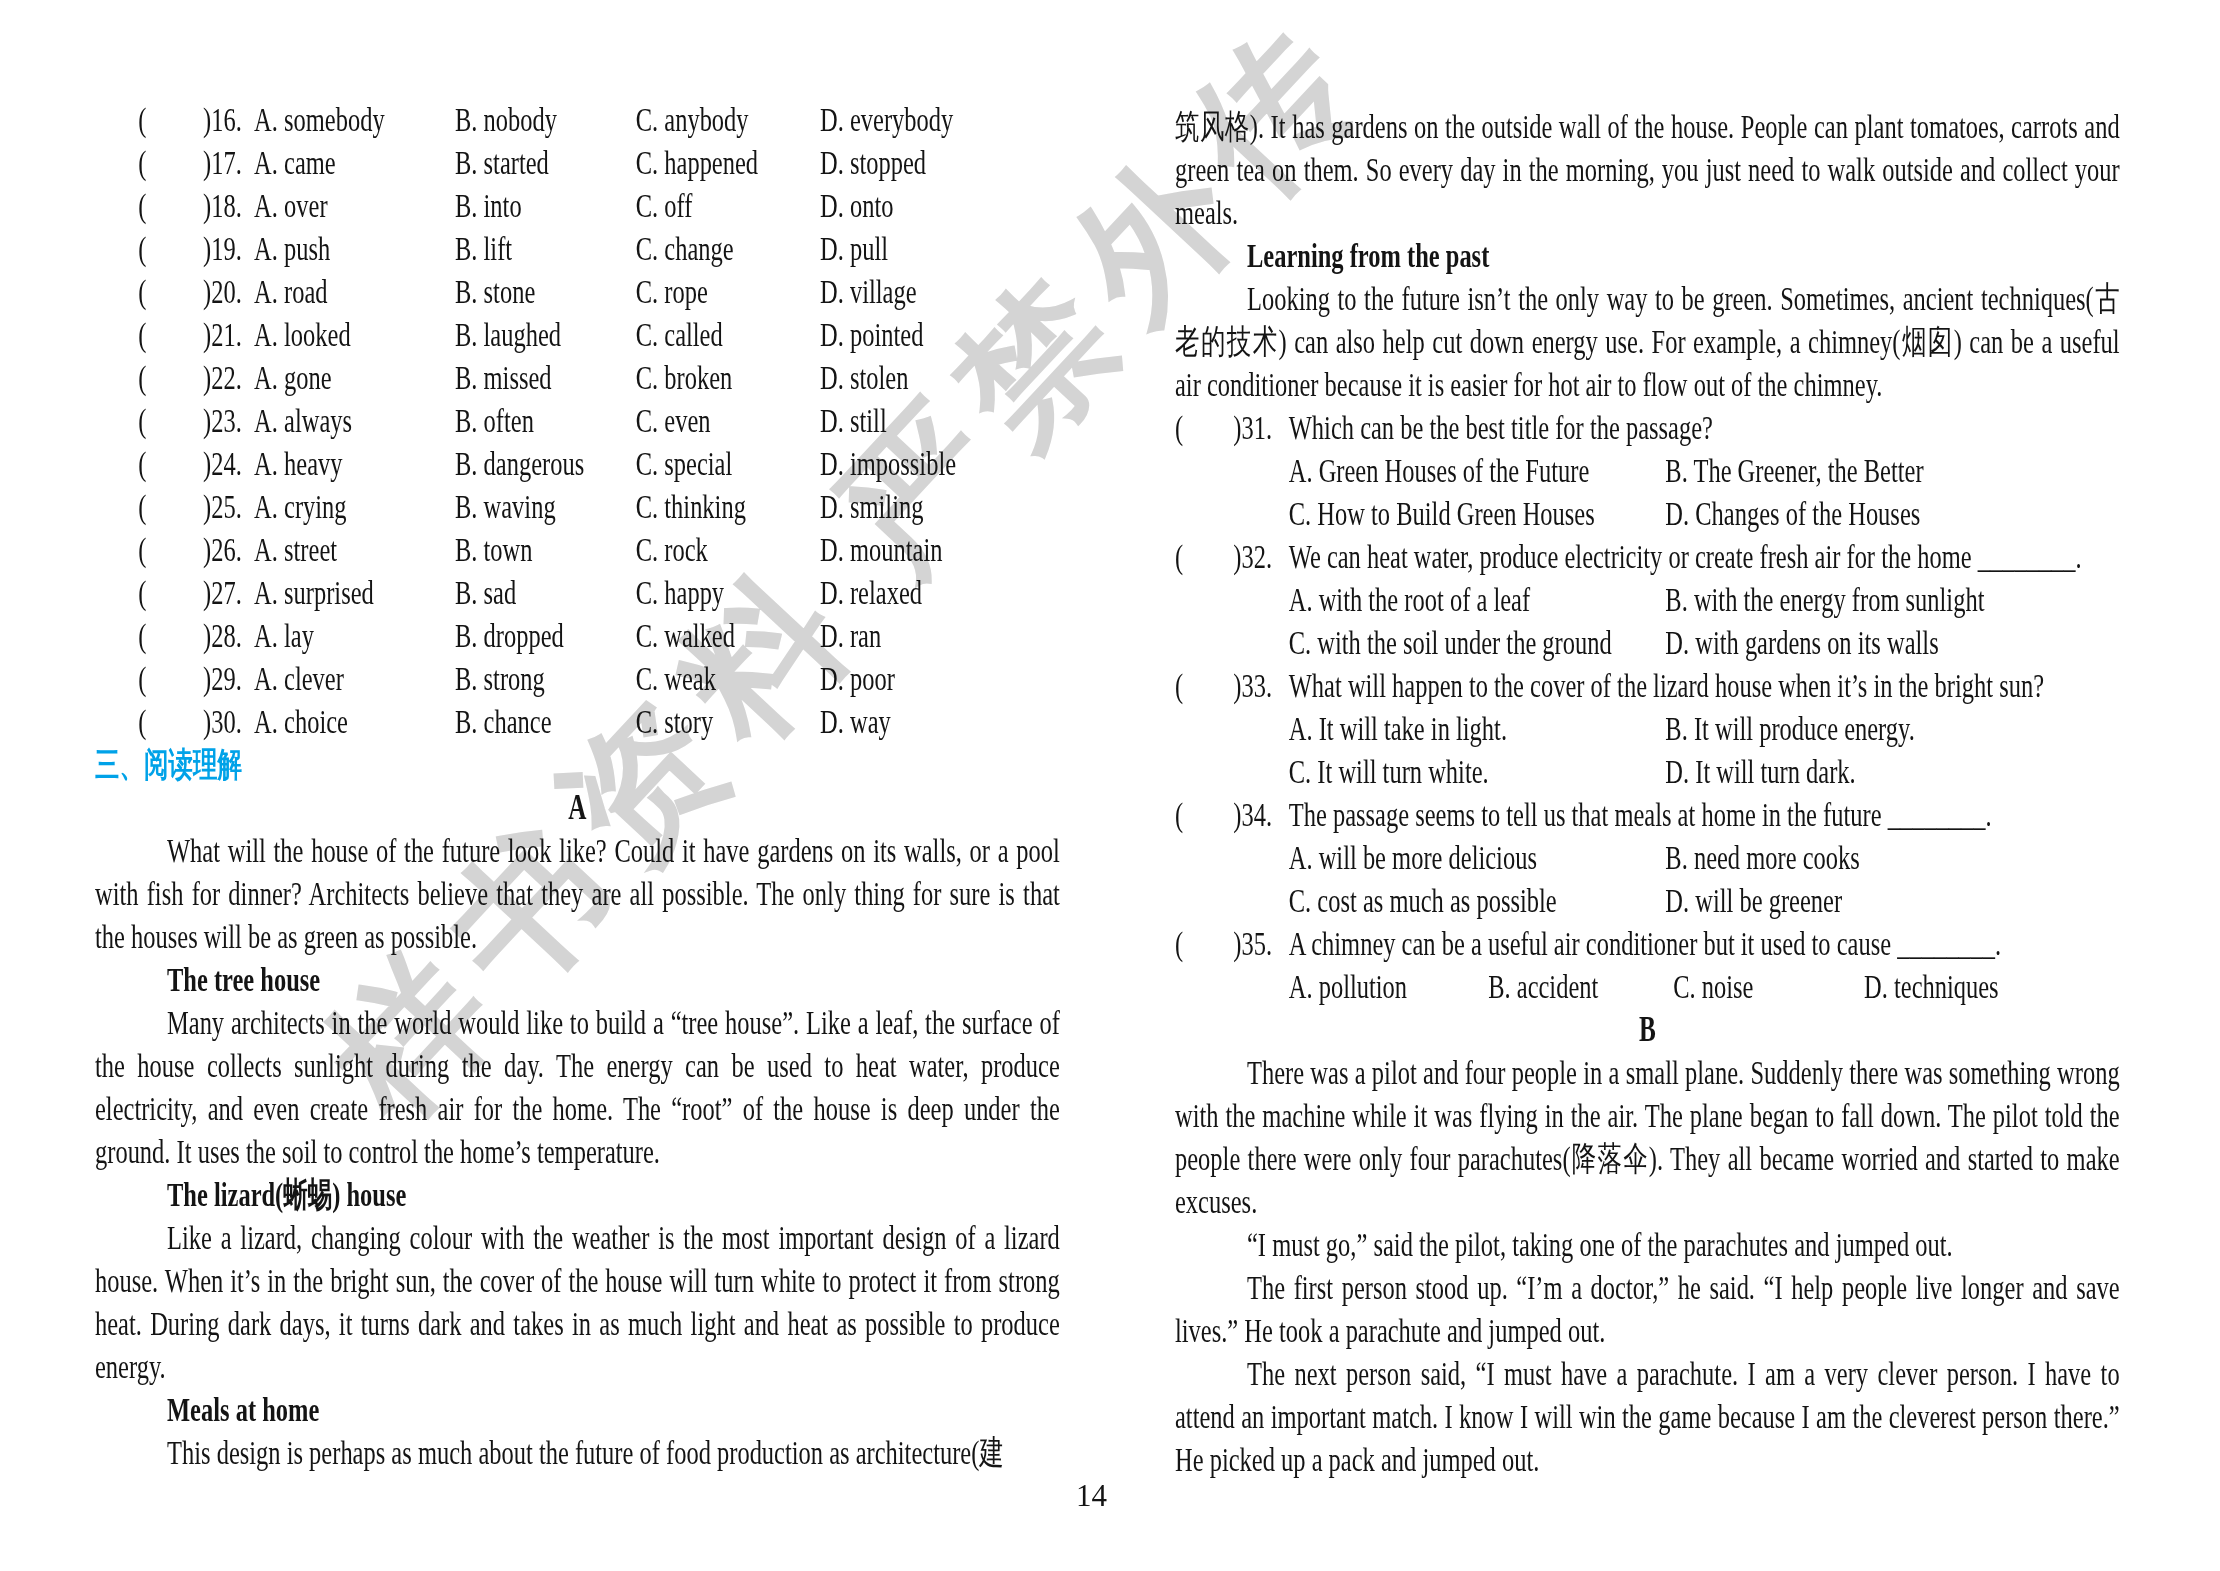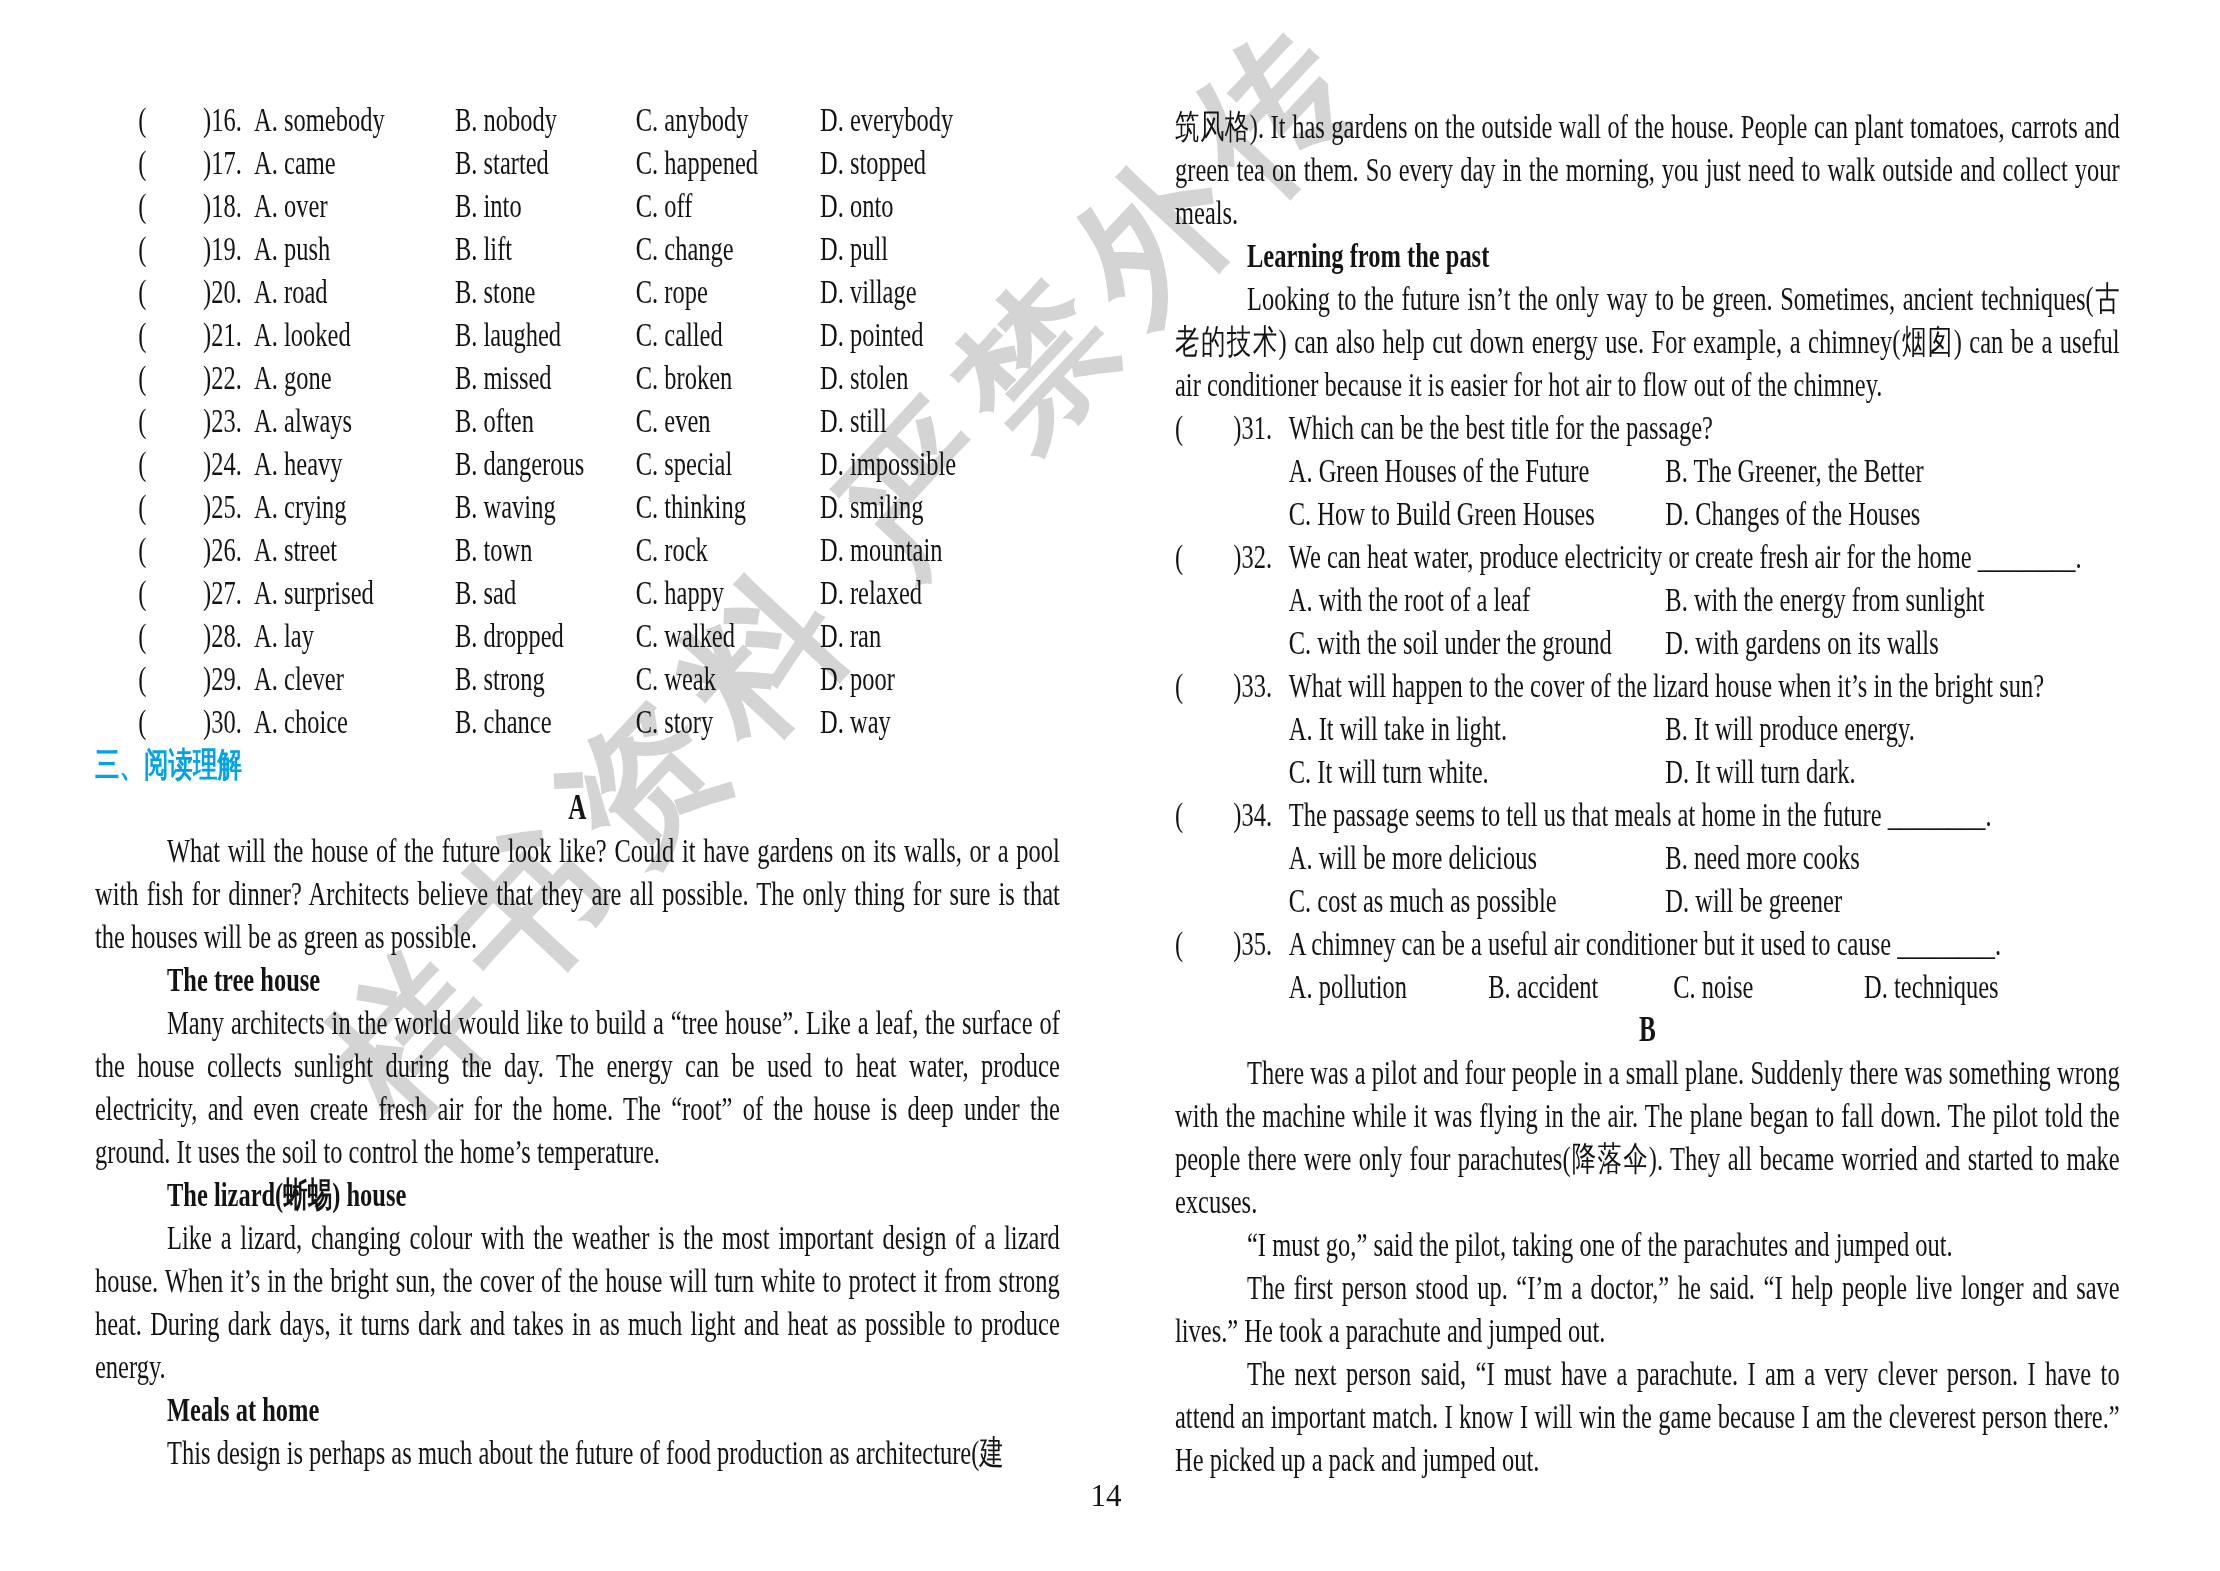"14" .page-number { text-align: center -> left }
